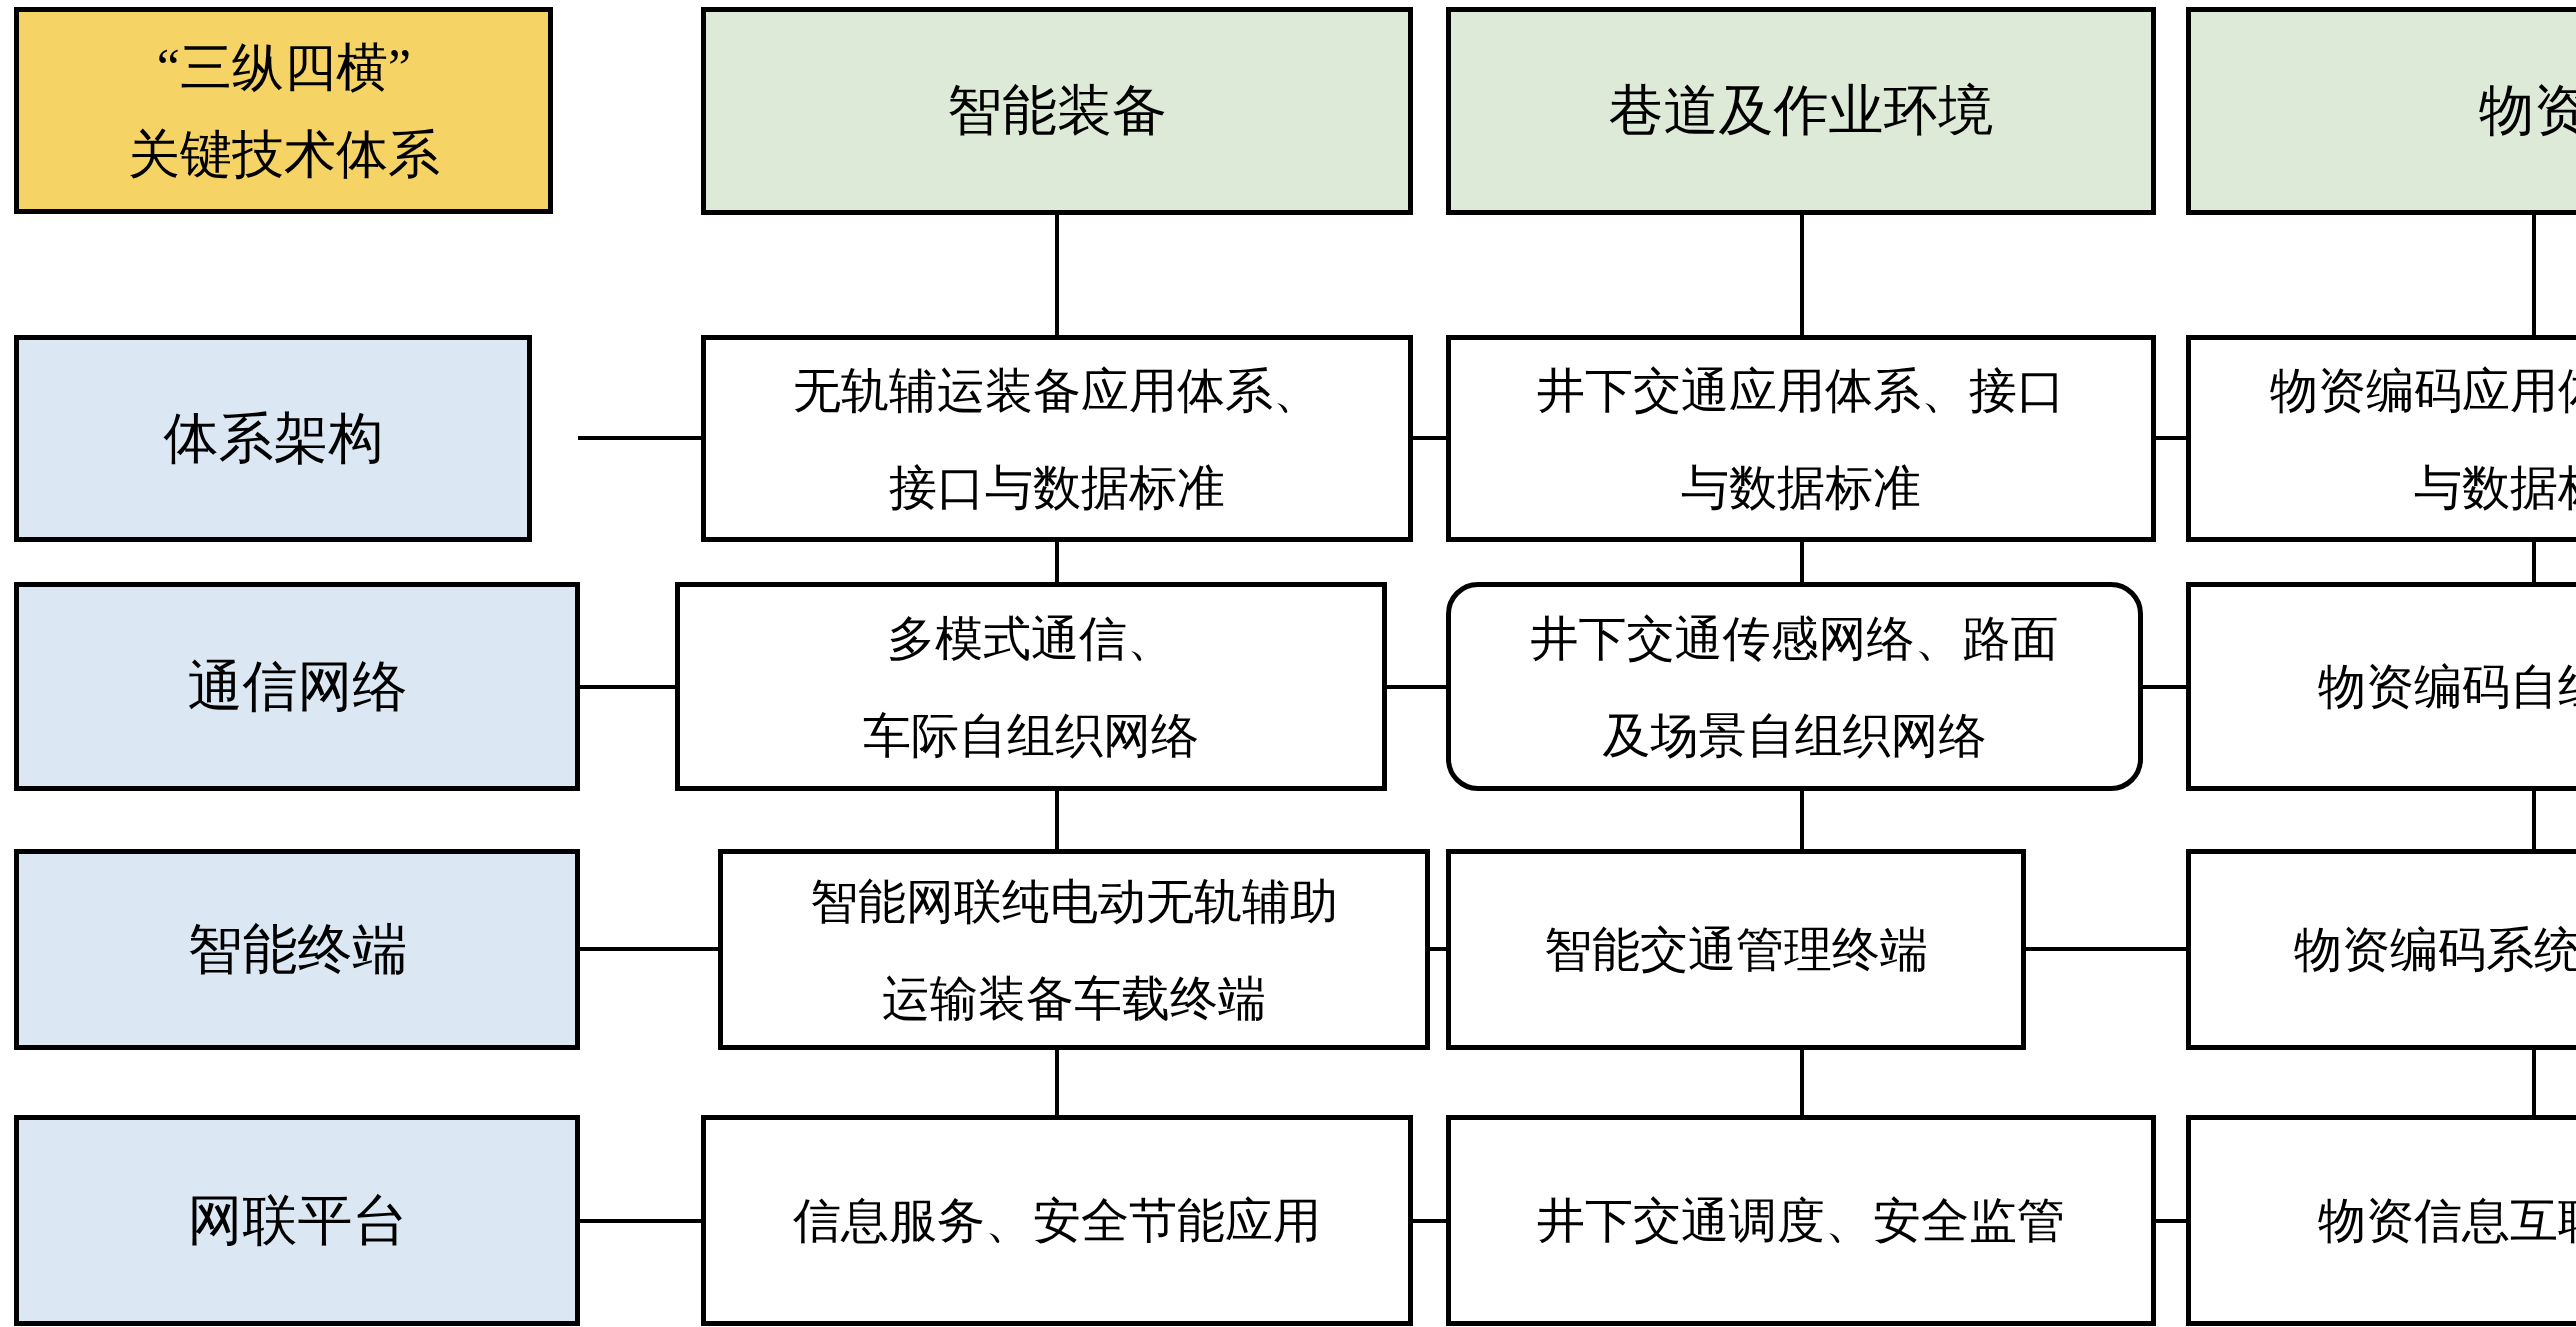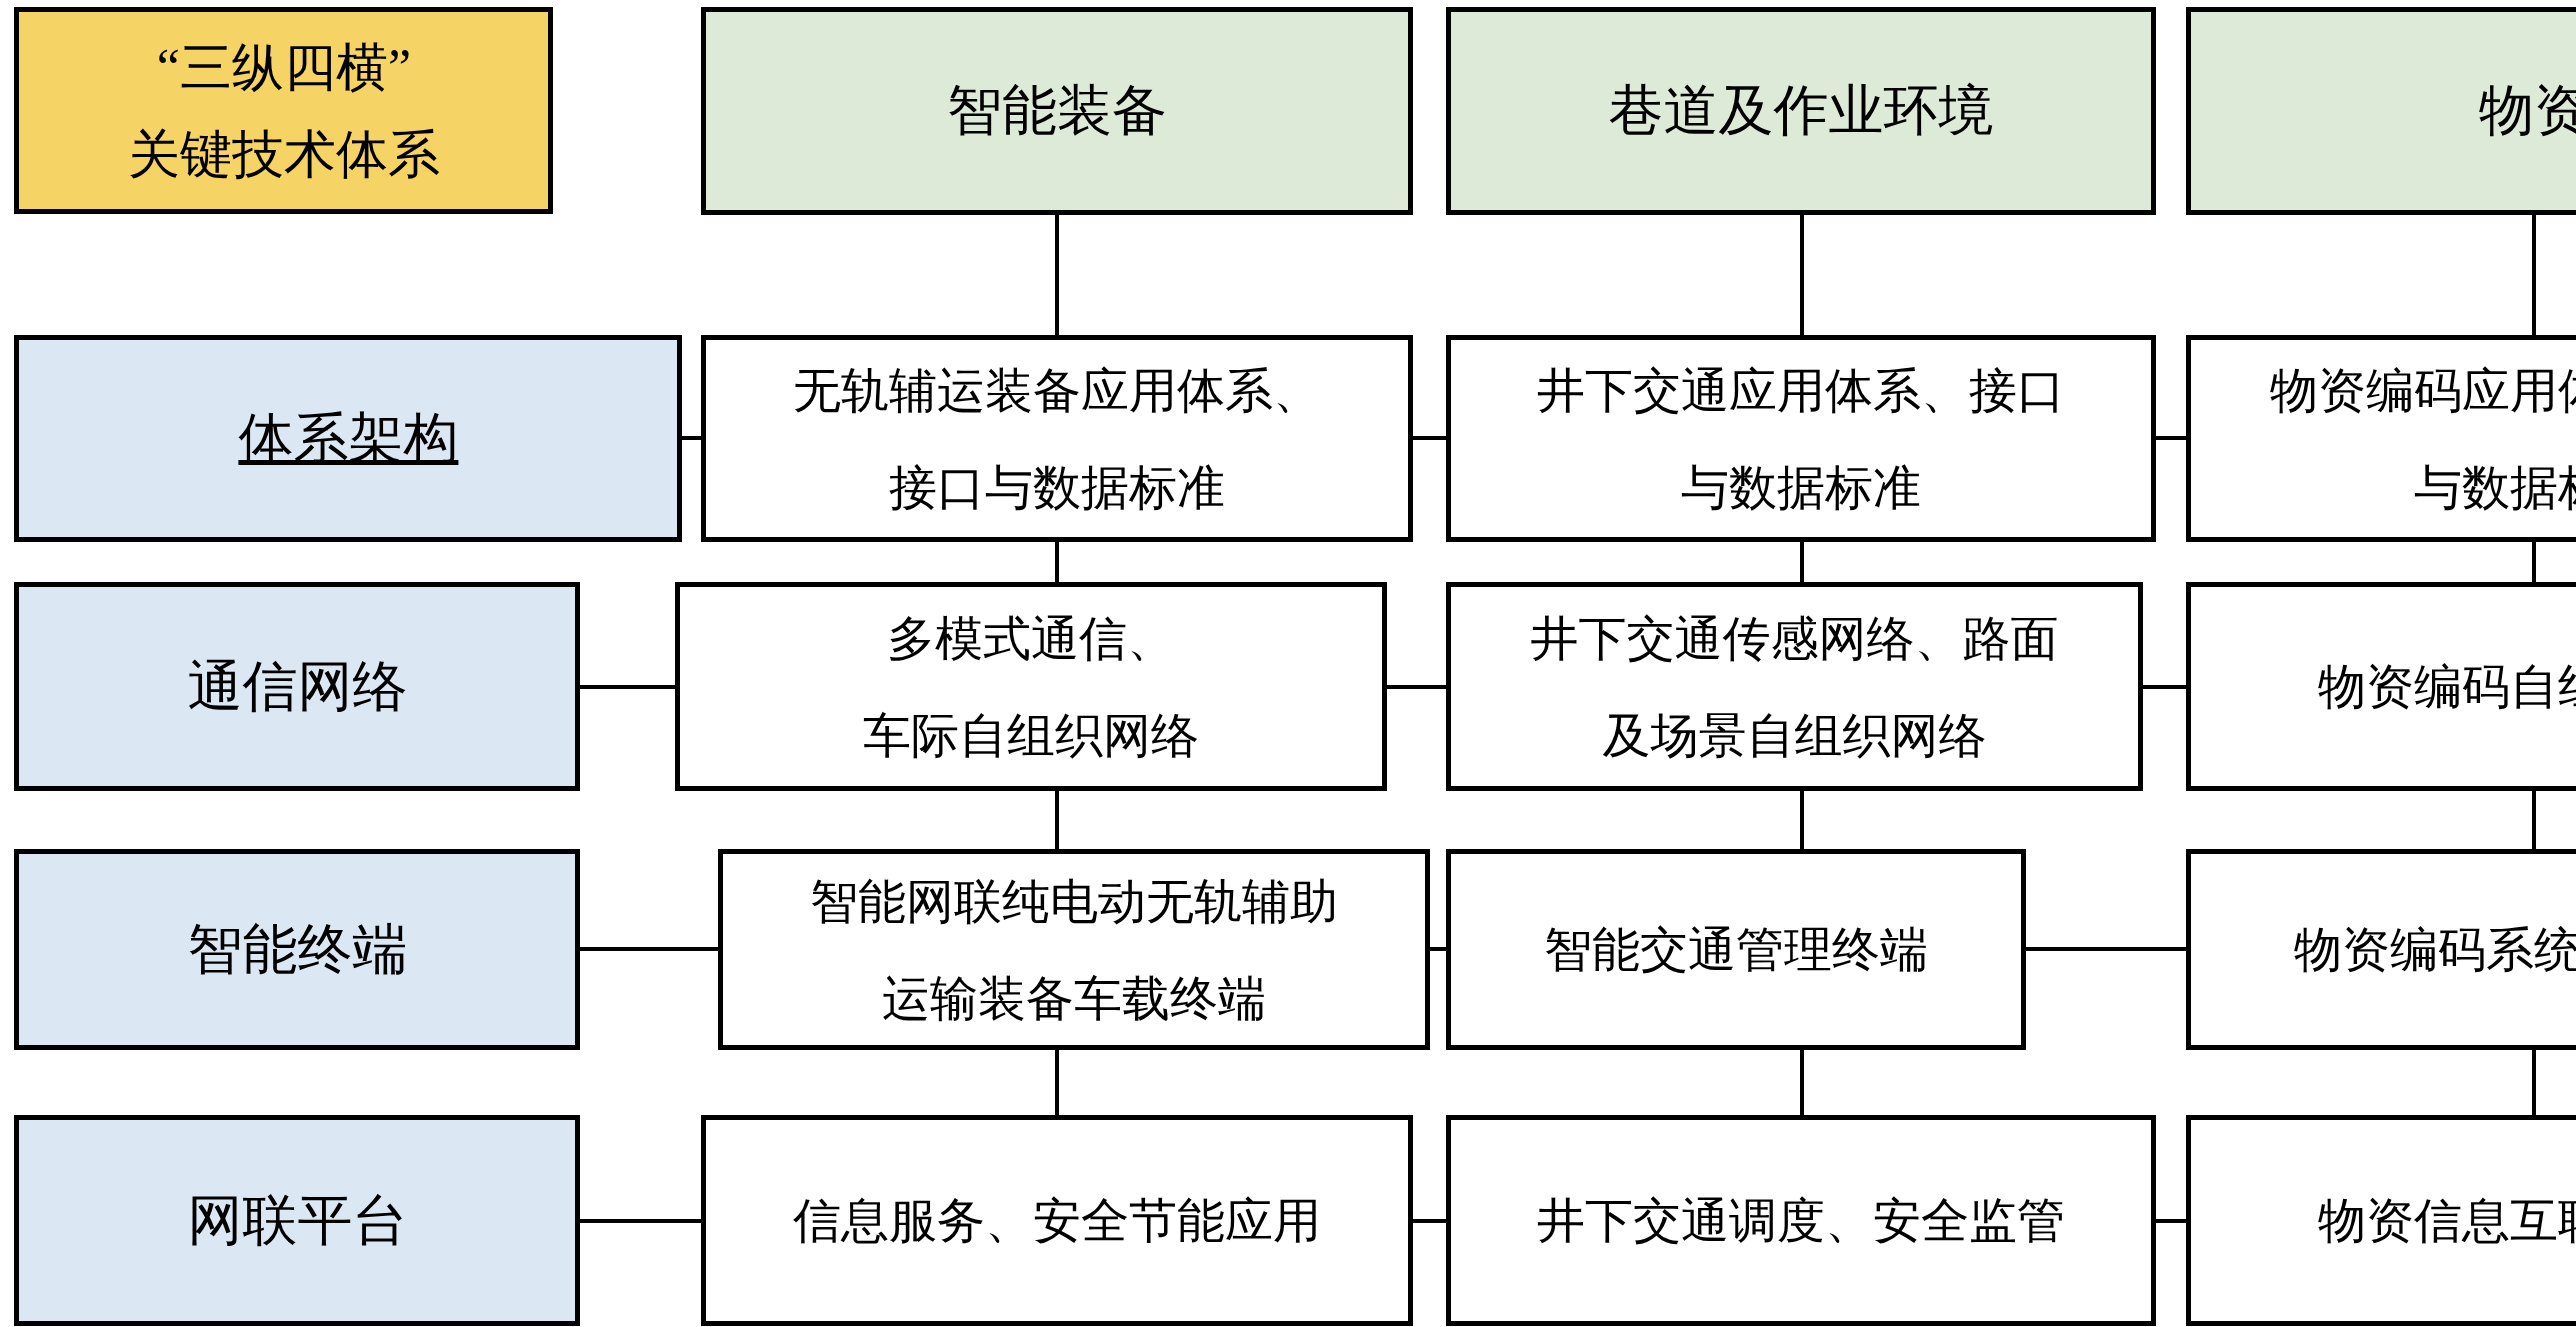"体系架构" div.box { text-decoration: underline -> none; width: 668px -> 518px }
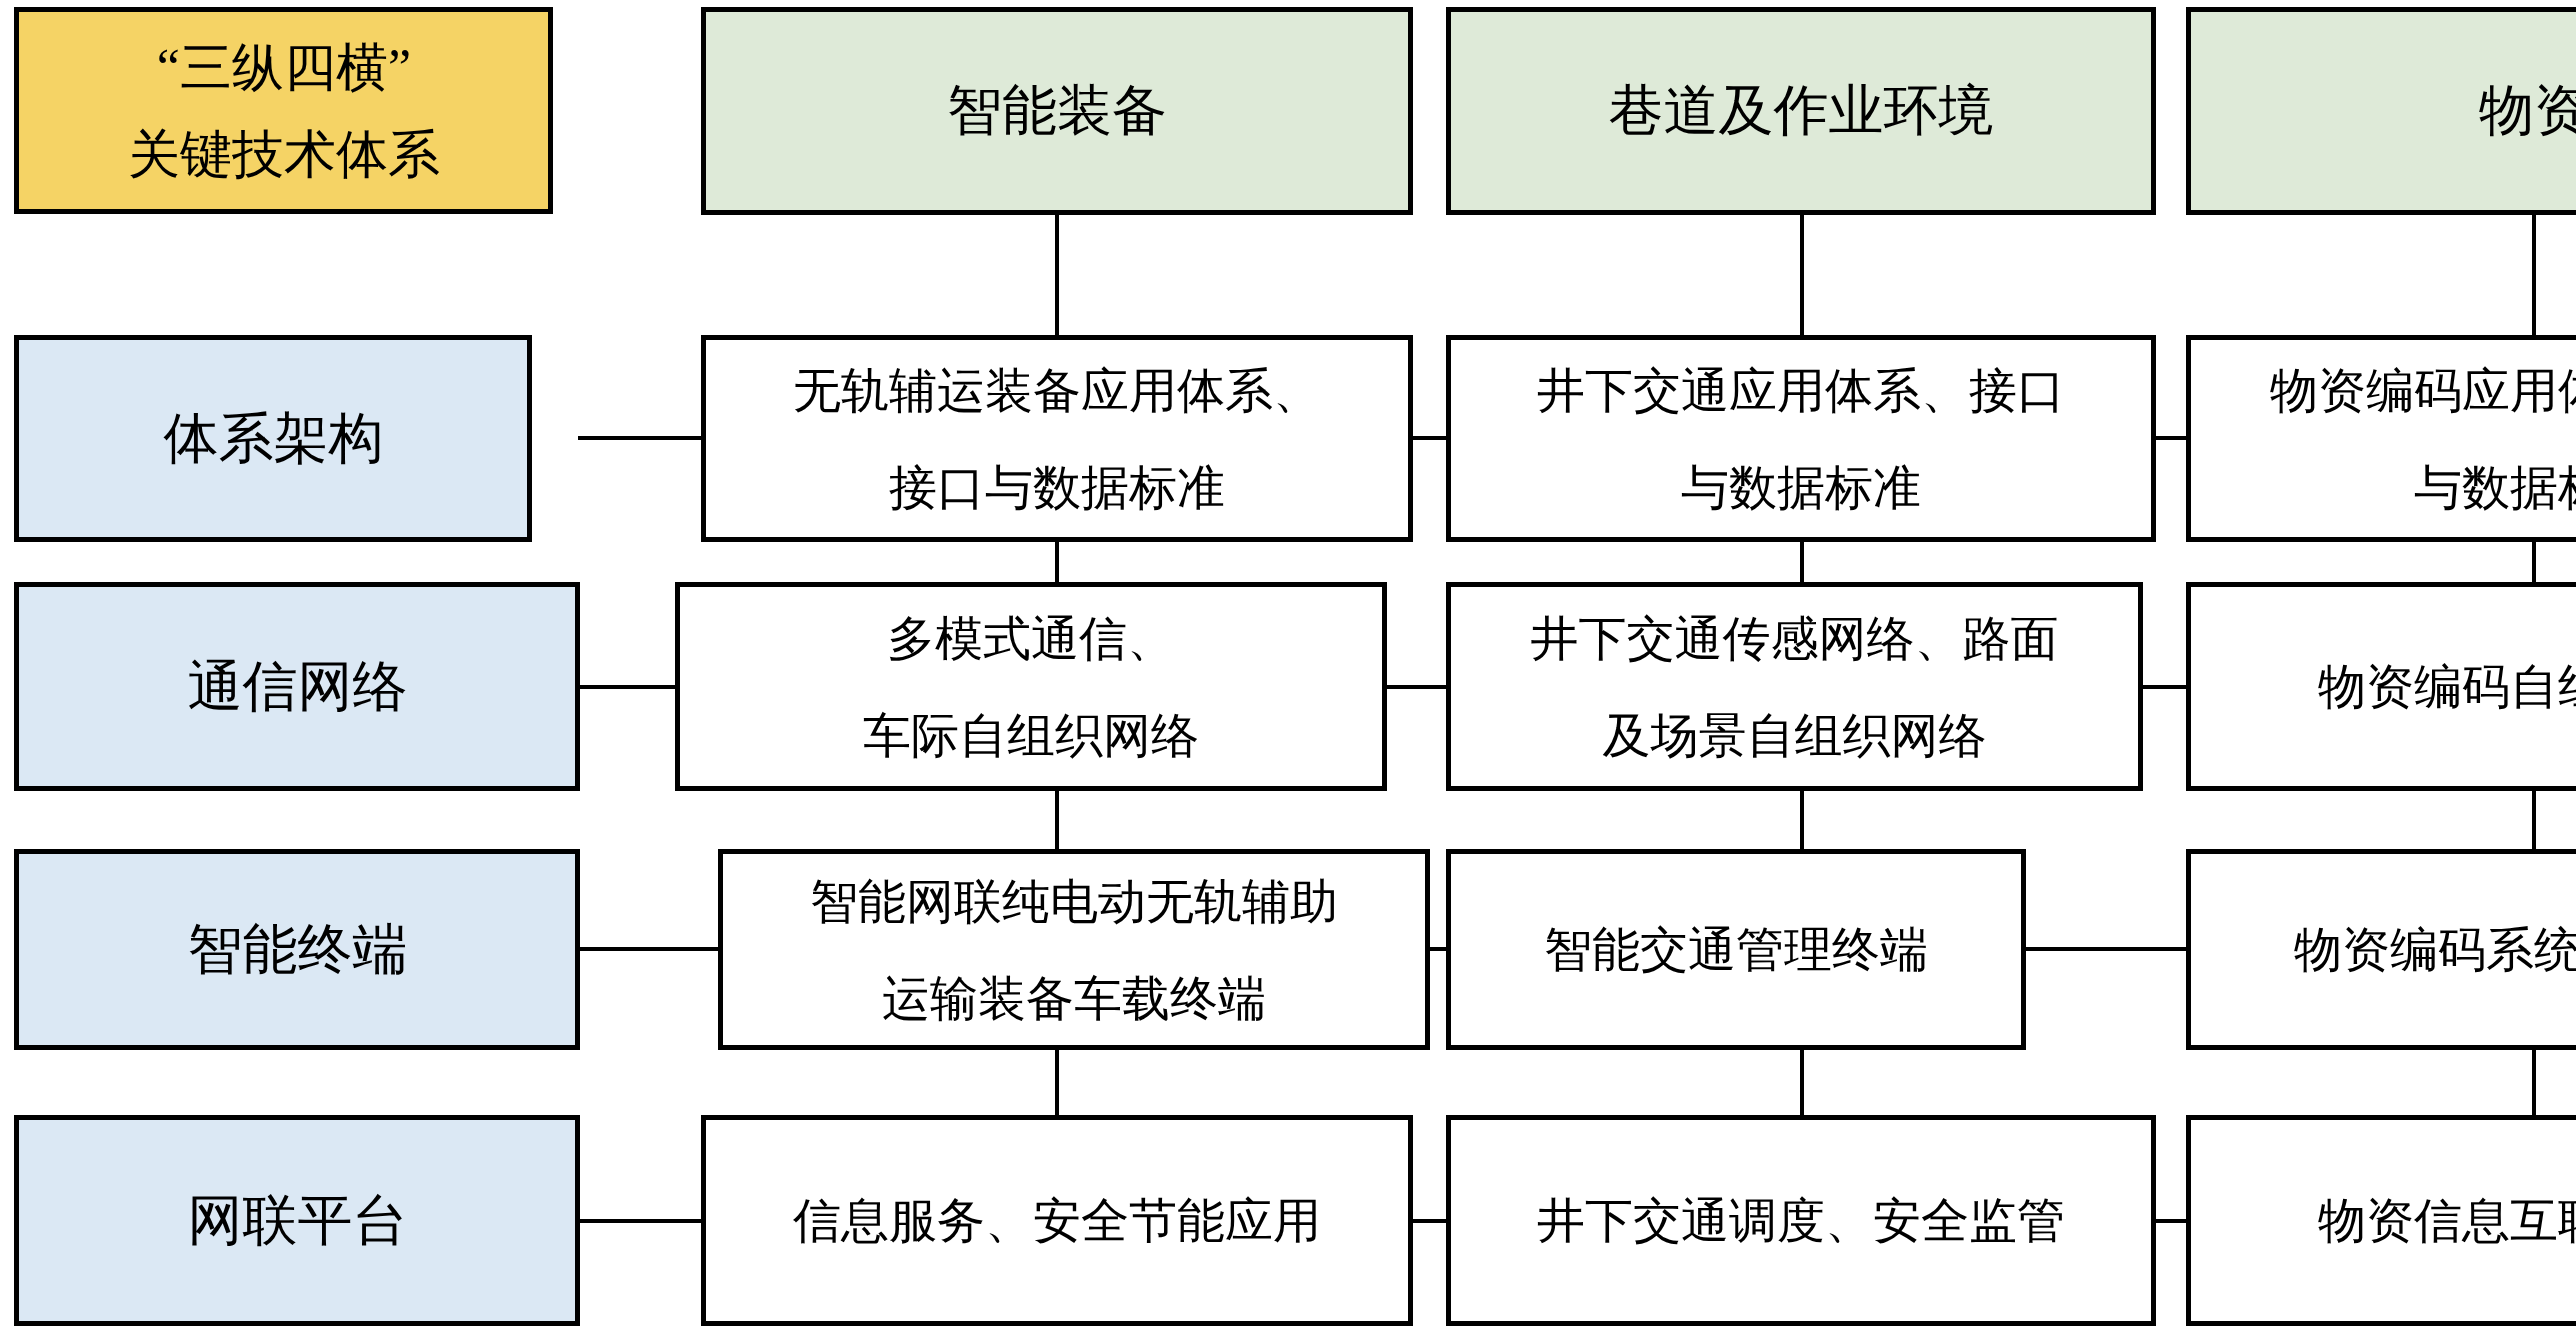"井下交通传感网络、路面" div.box { border-radius: none -> 32px }
